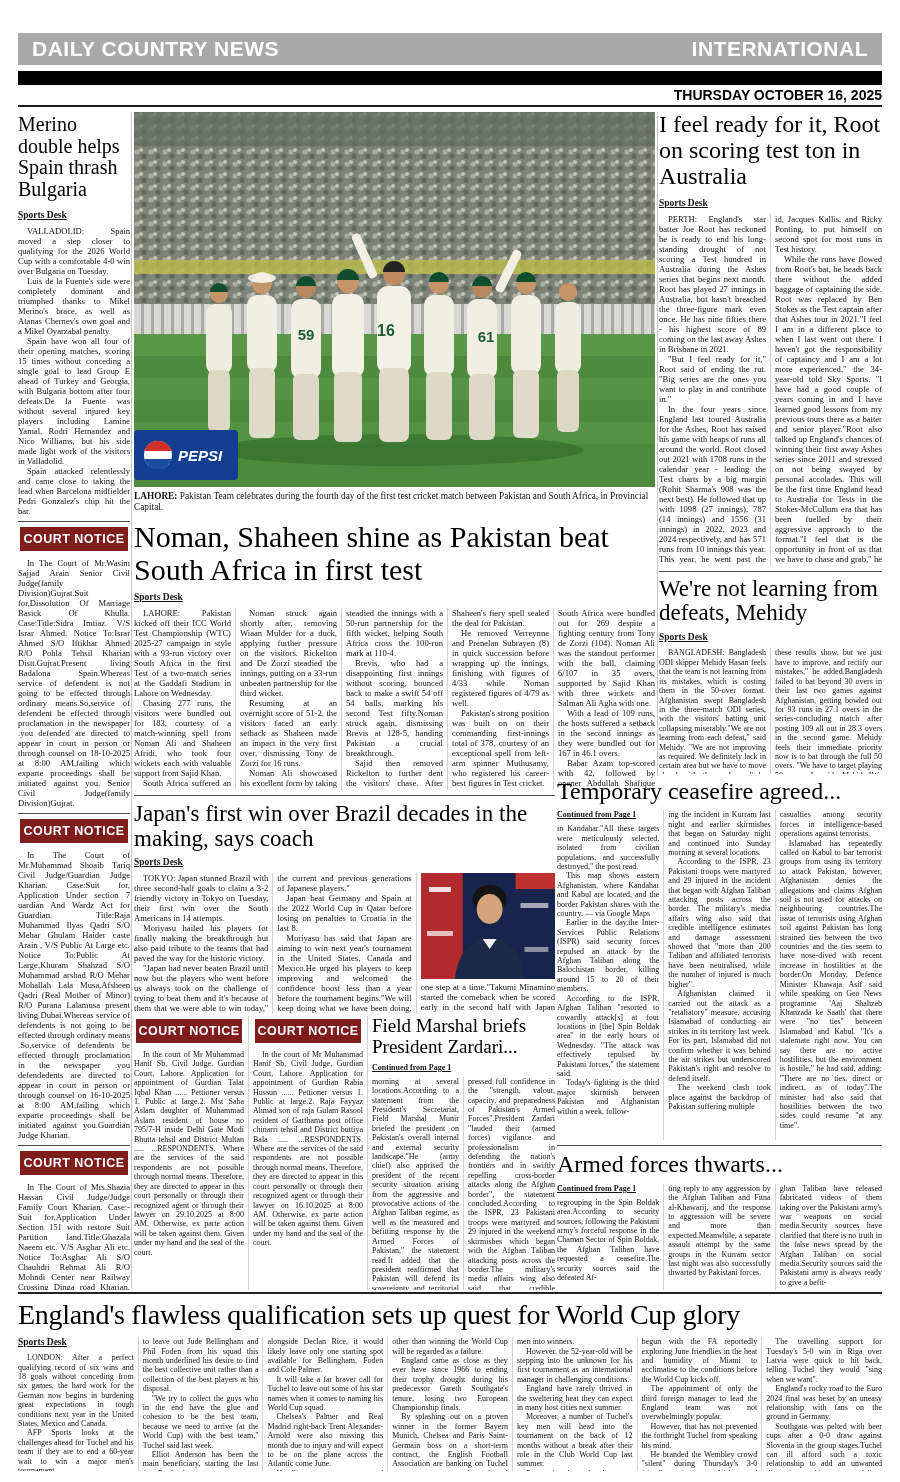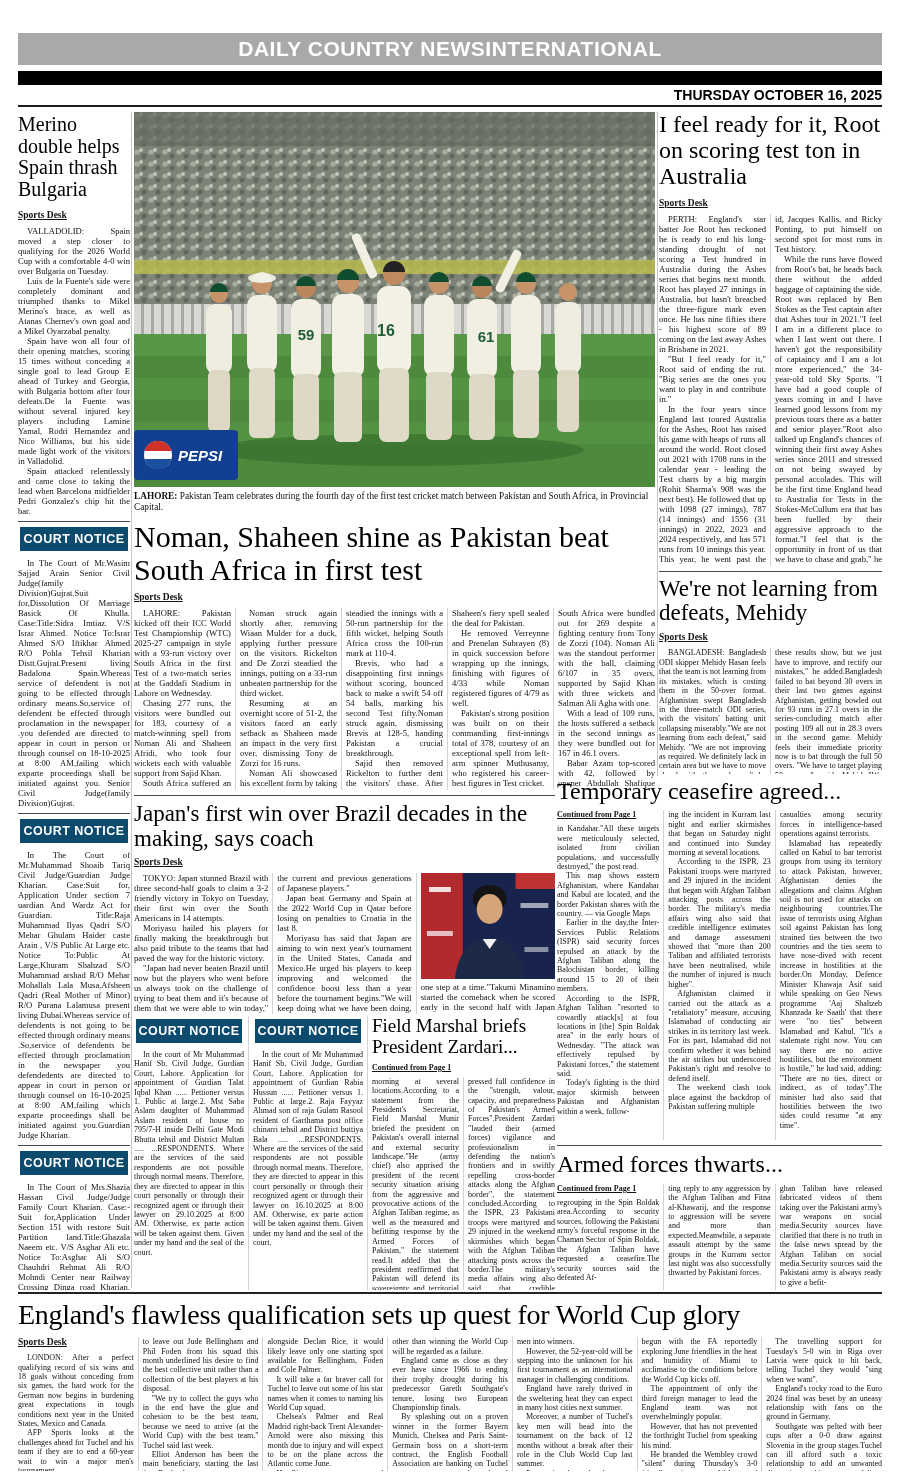"DAILY COUNTRY NEWS" .masthead { justify-content: center -> space-between }
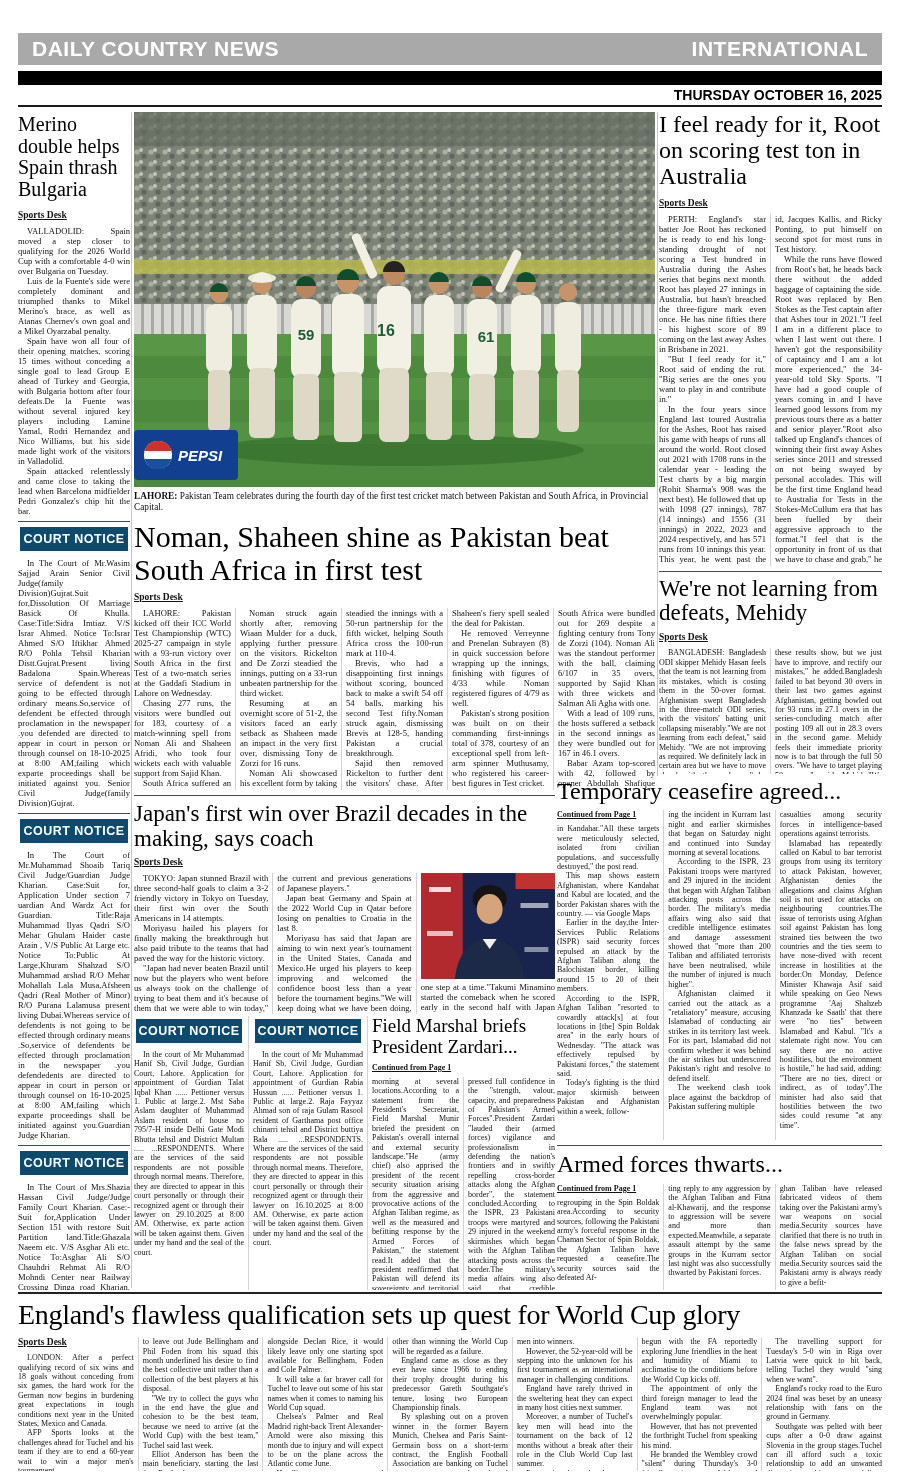"COURT NOTICE" .cnbox { background: #0c4a6e -> #7f1d1d }
